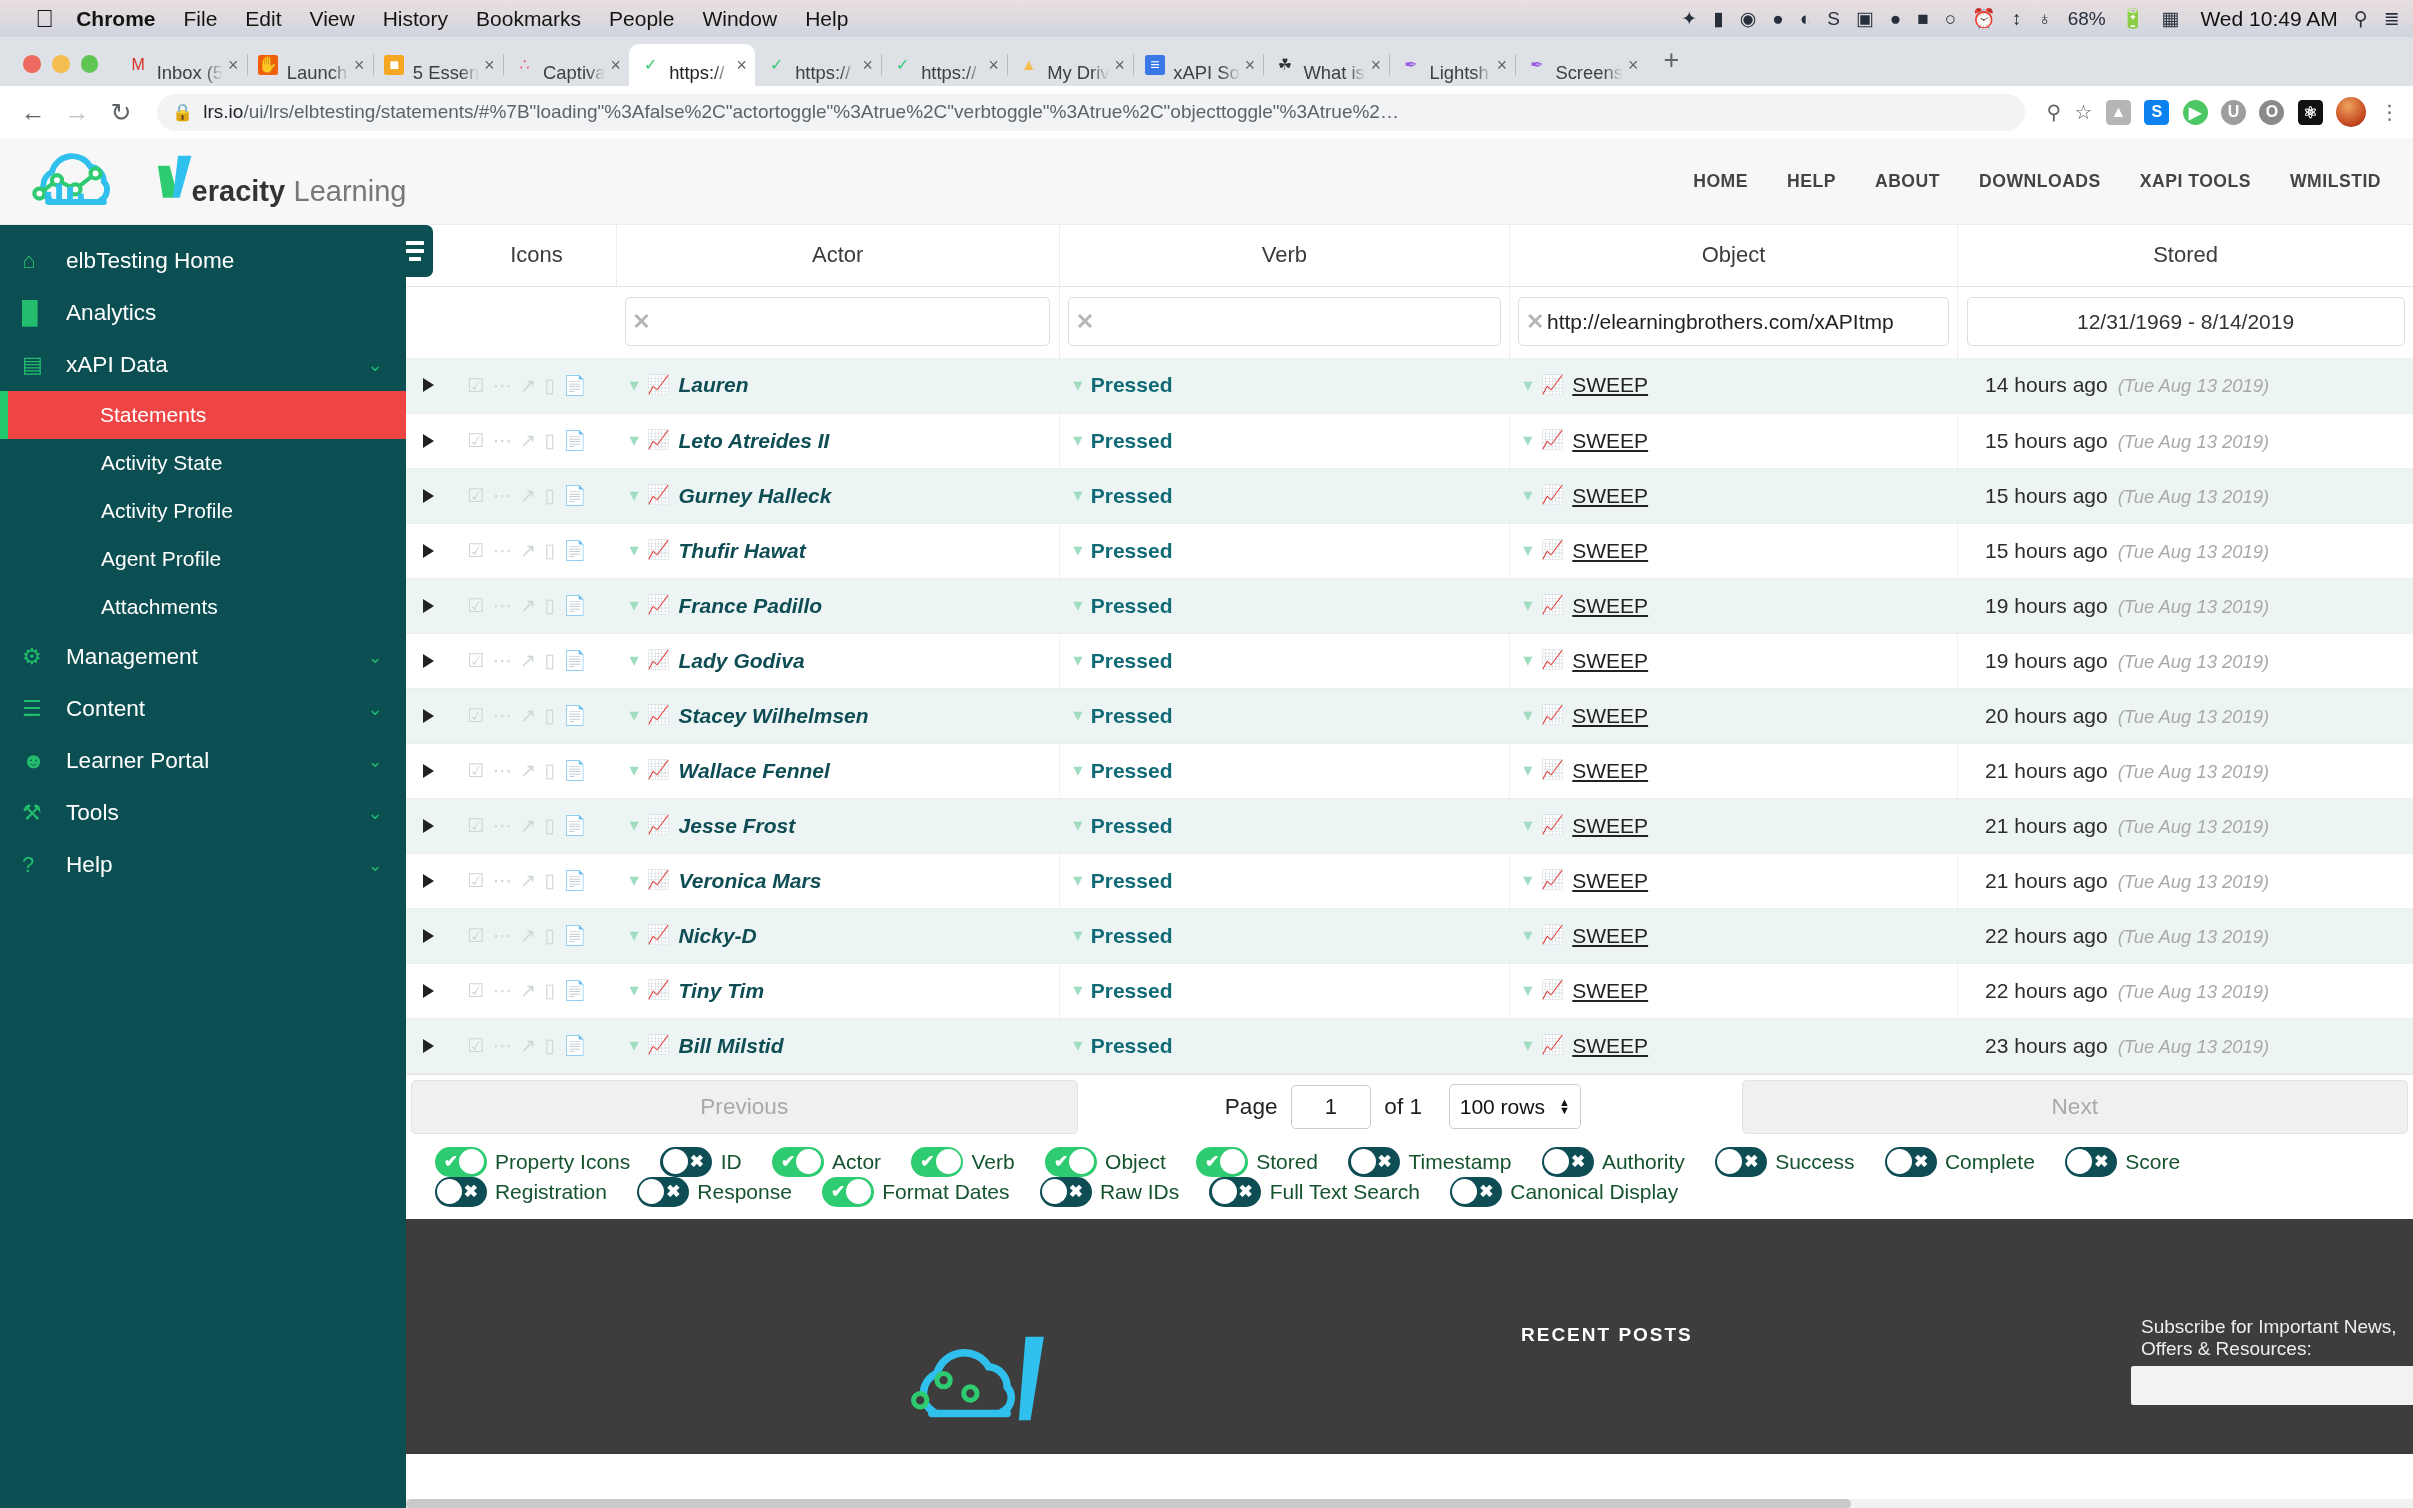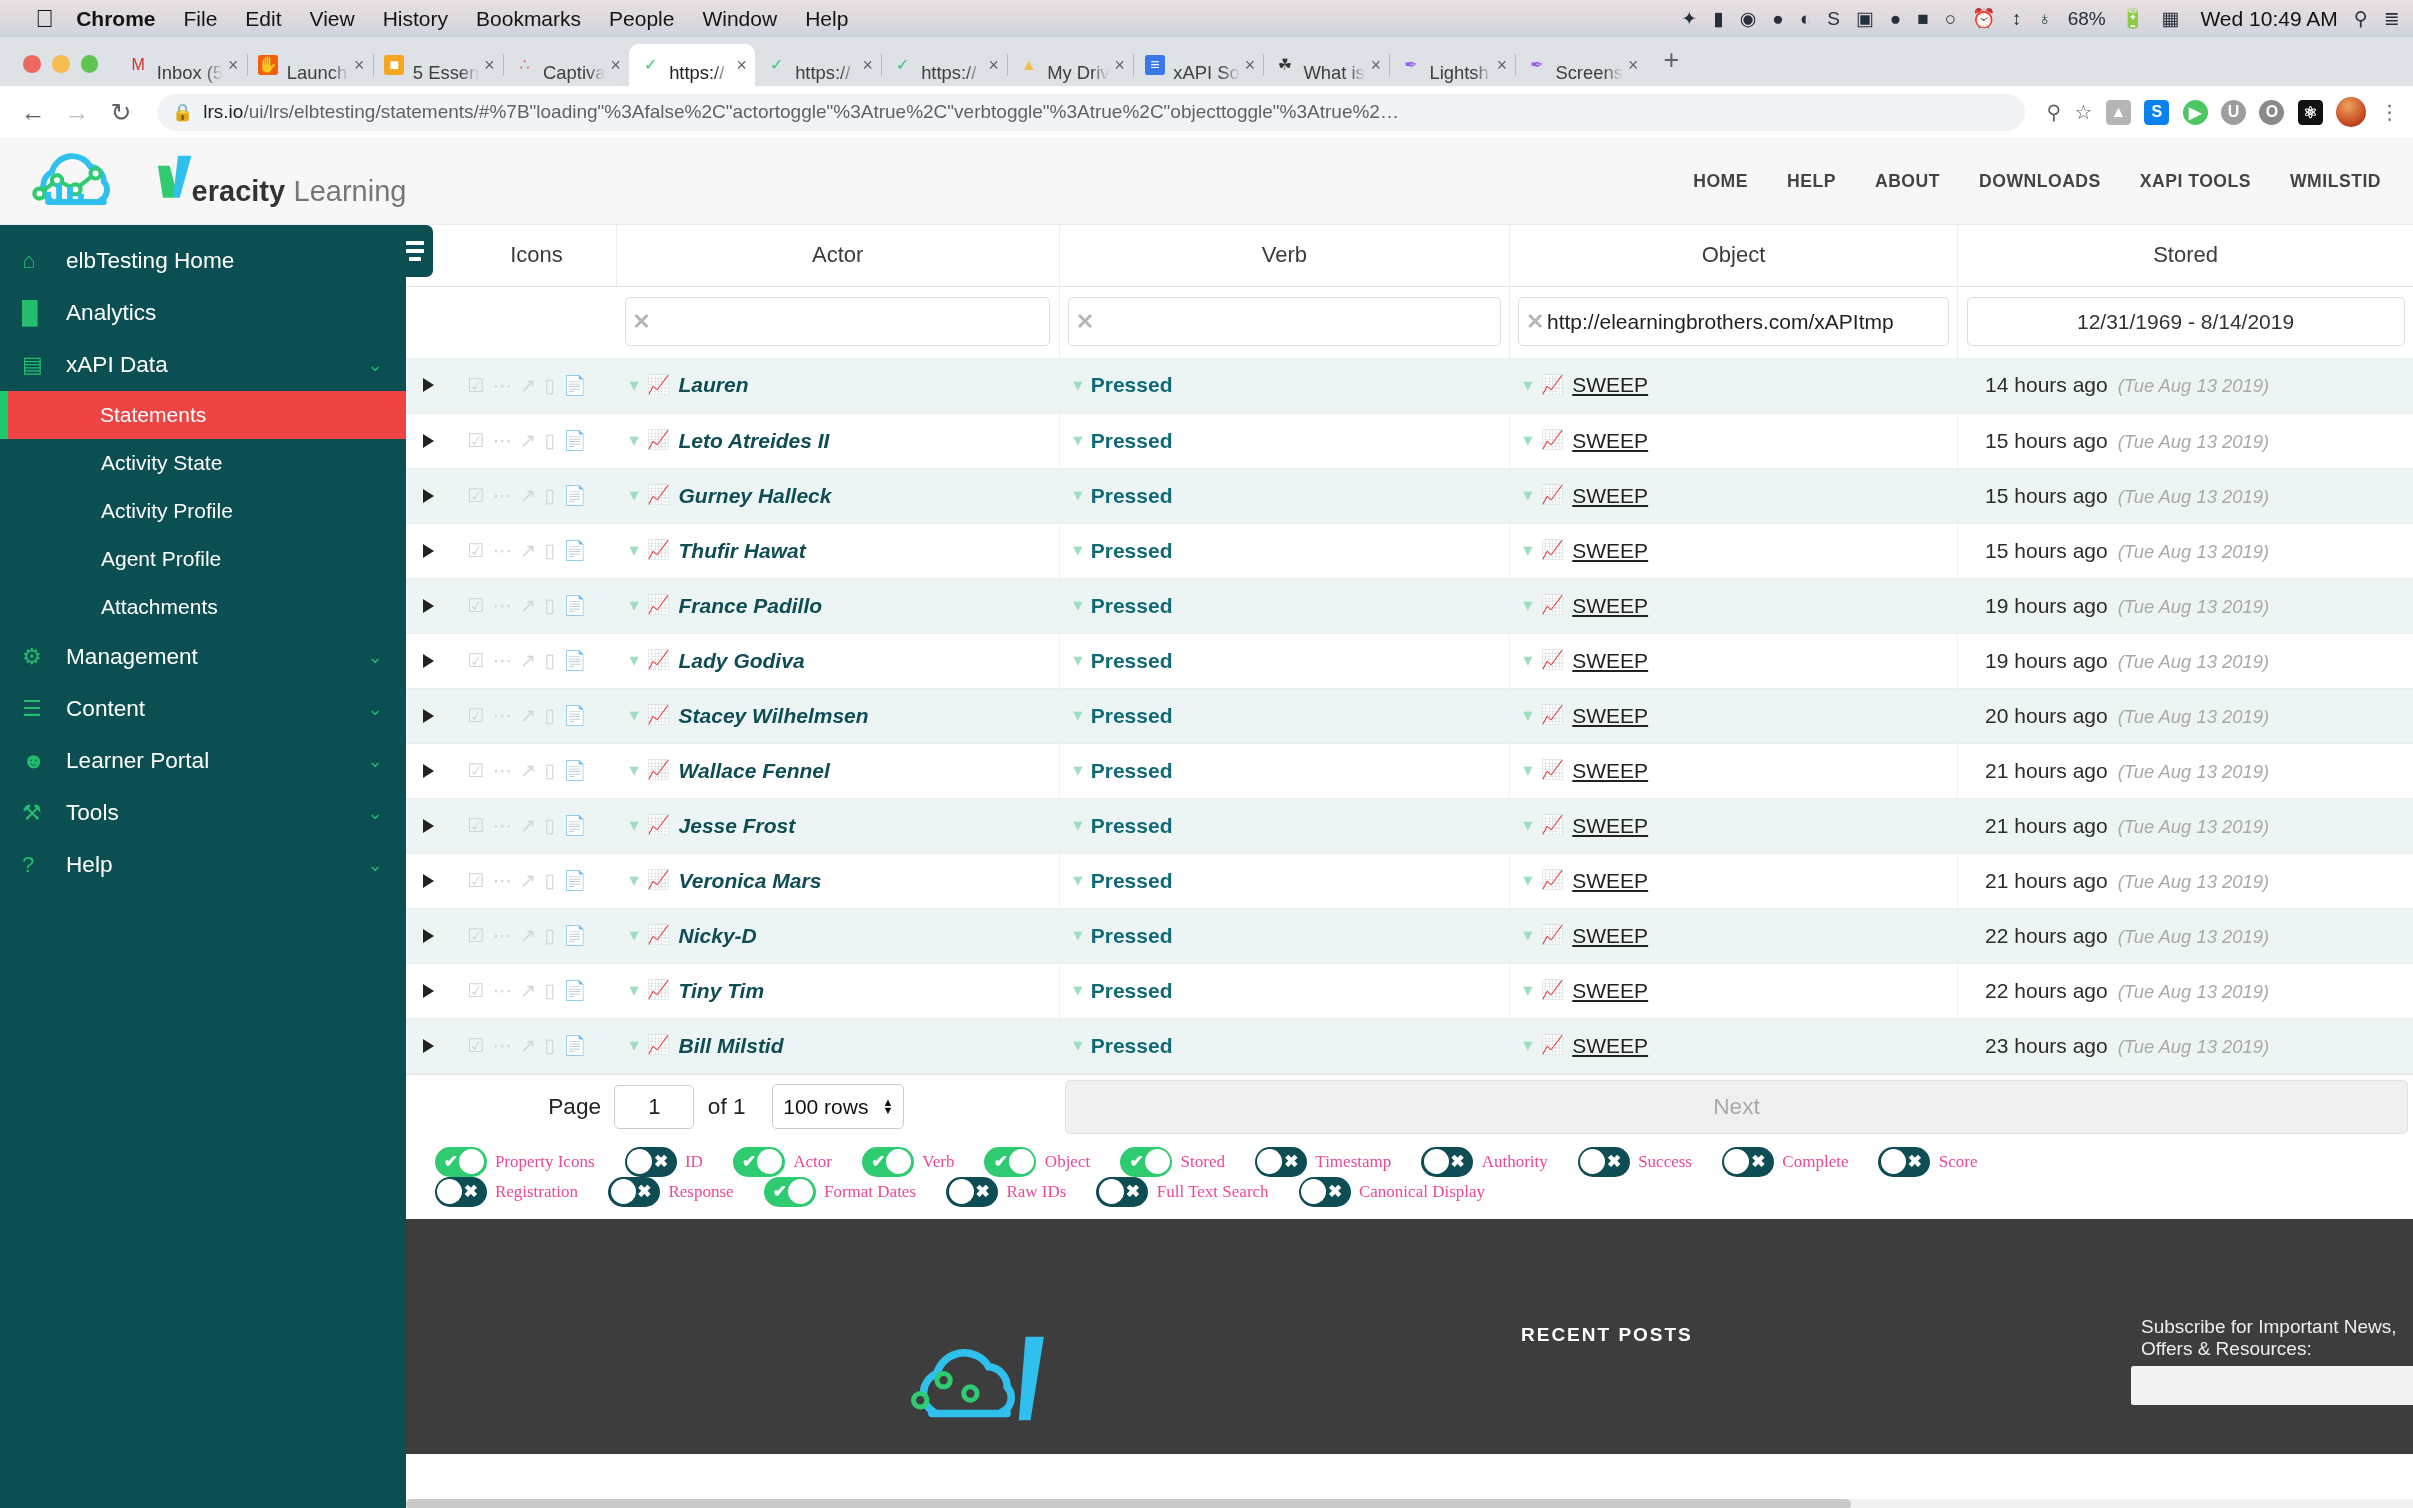"Previous" div.pgbtn { html: none -> <div>Previous</div> }
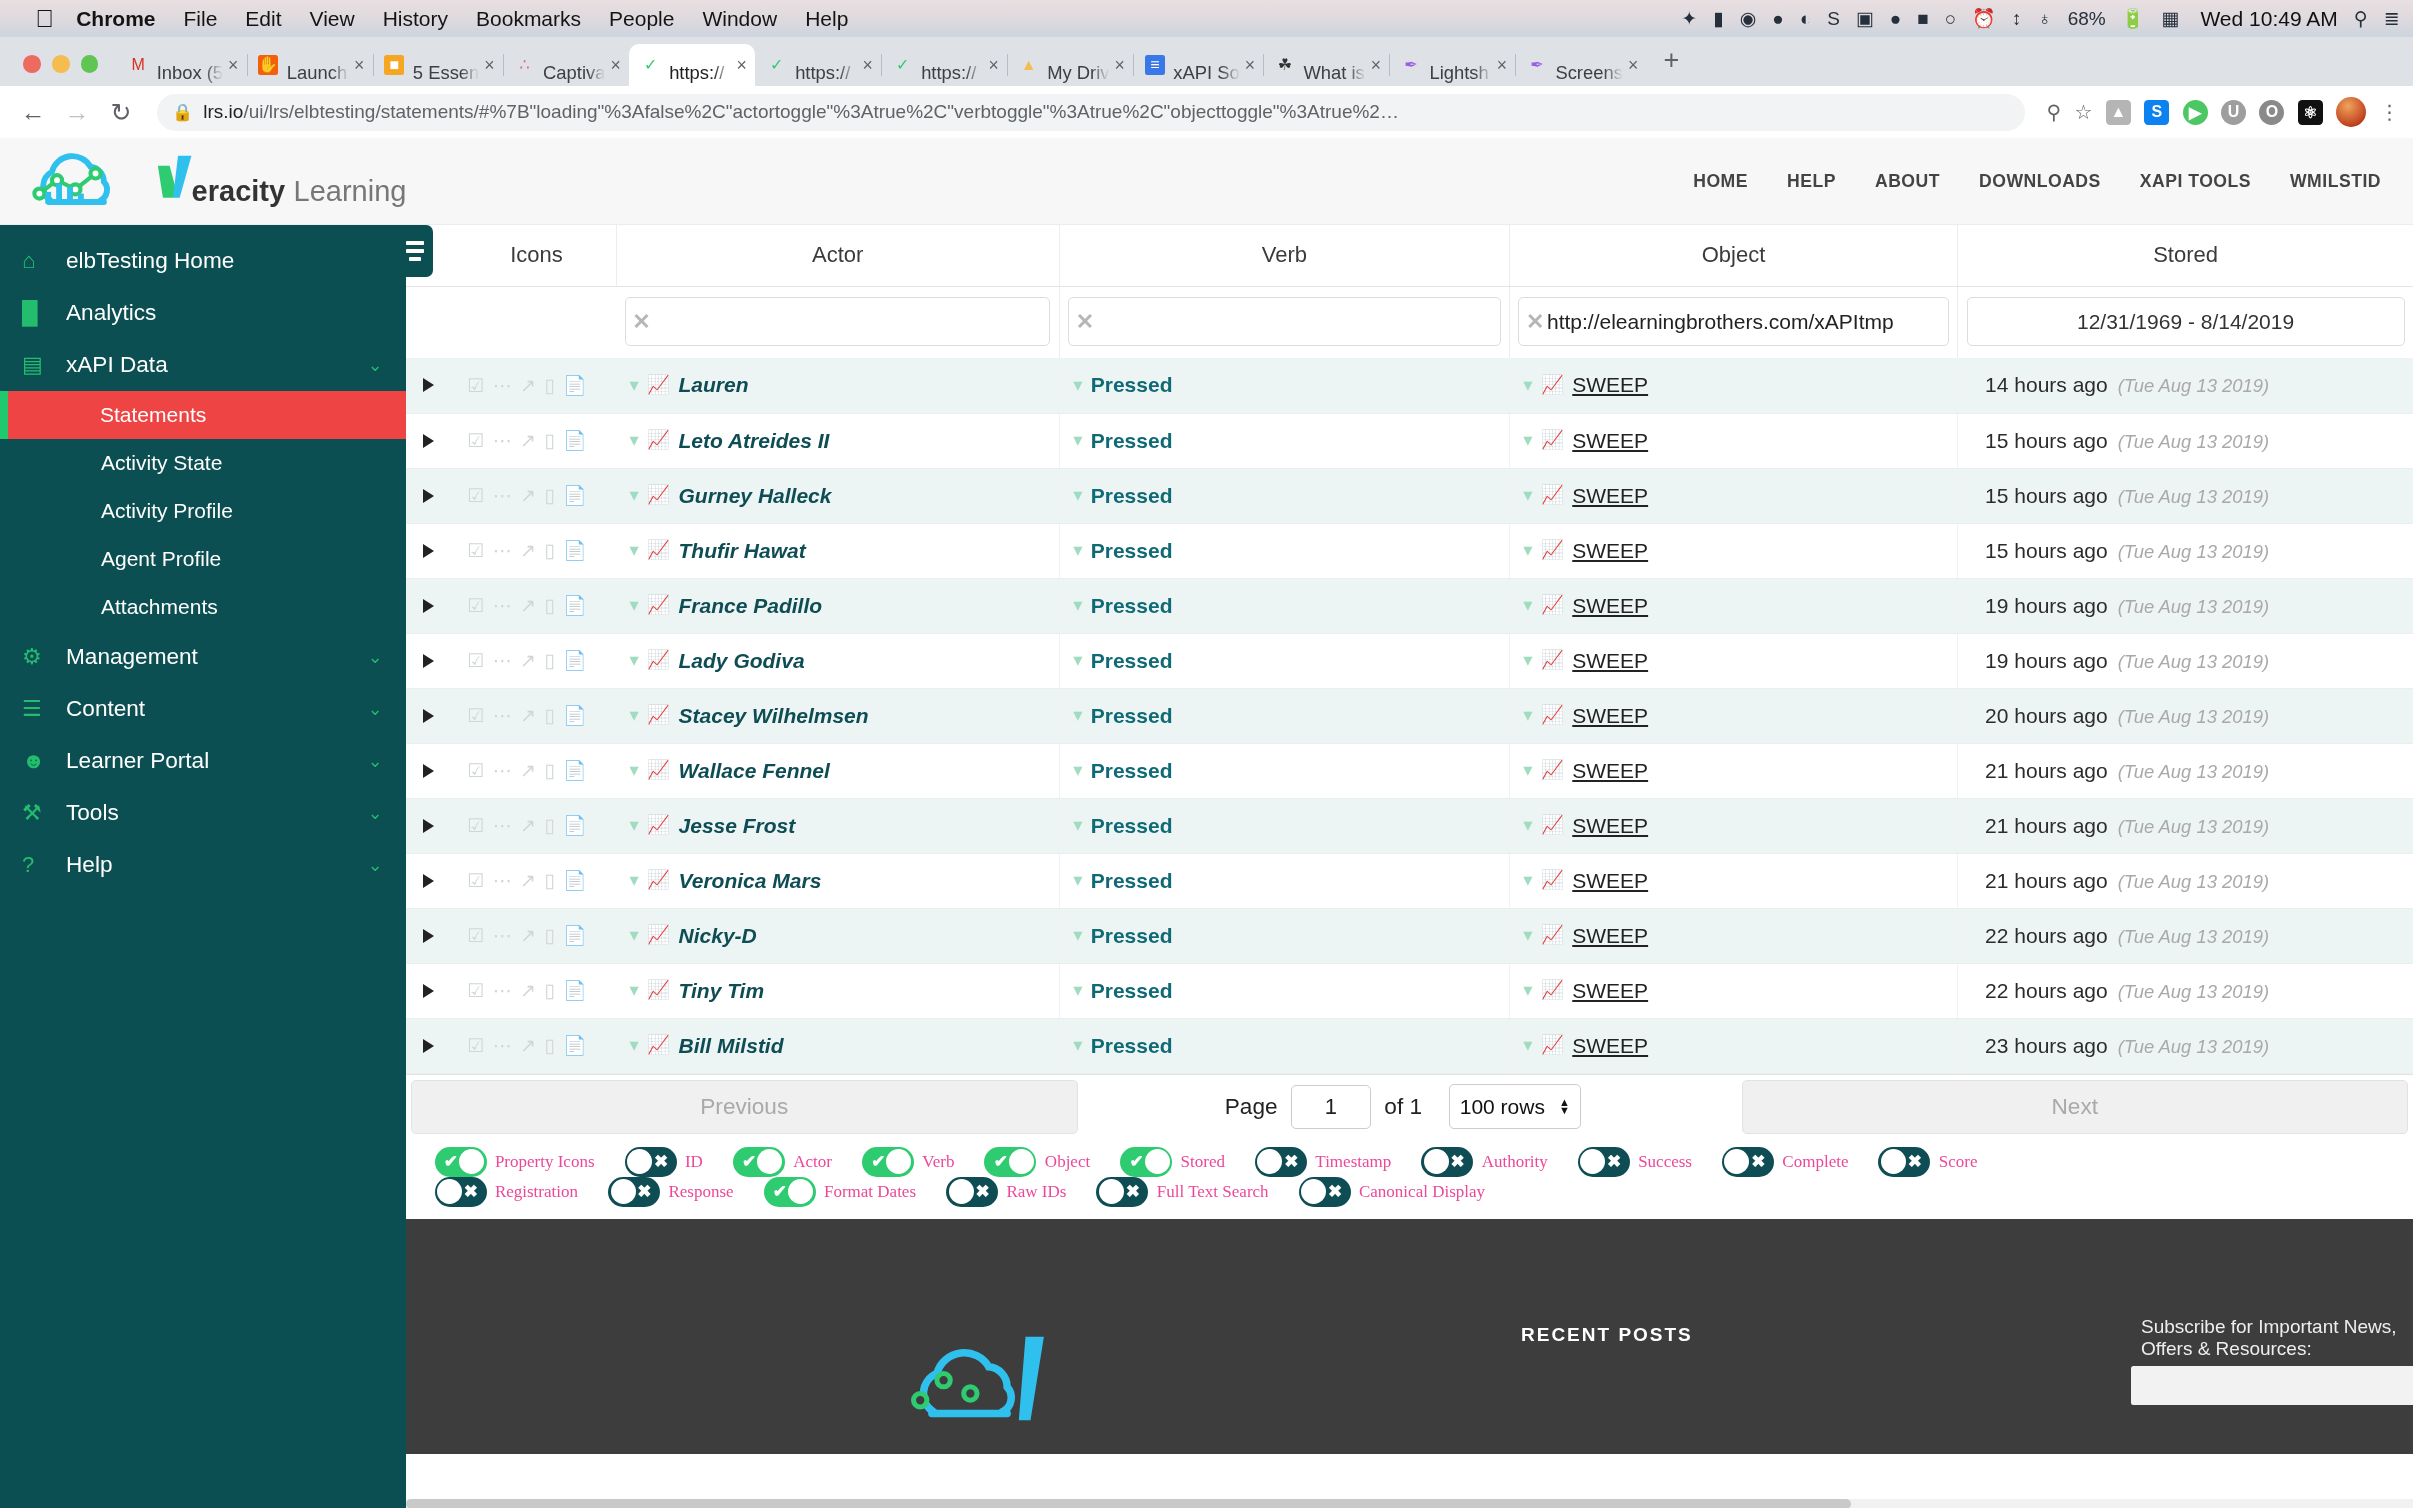"Property Icons" .tg .tlab { color: #ec4899 -> #14532d; font-family: Liberation Serif, serif -> none; font-size: 17px -> 21px }
